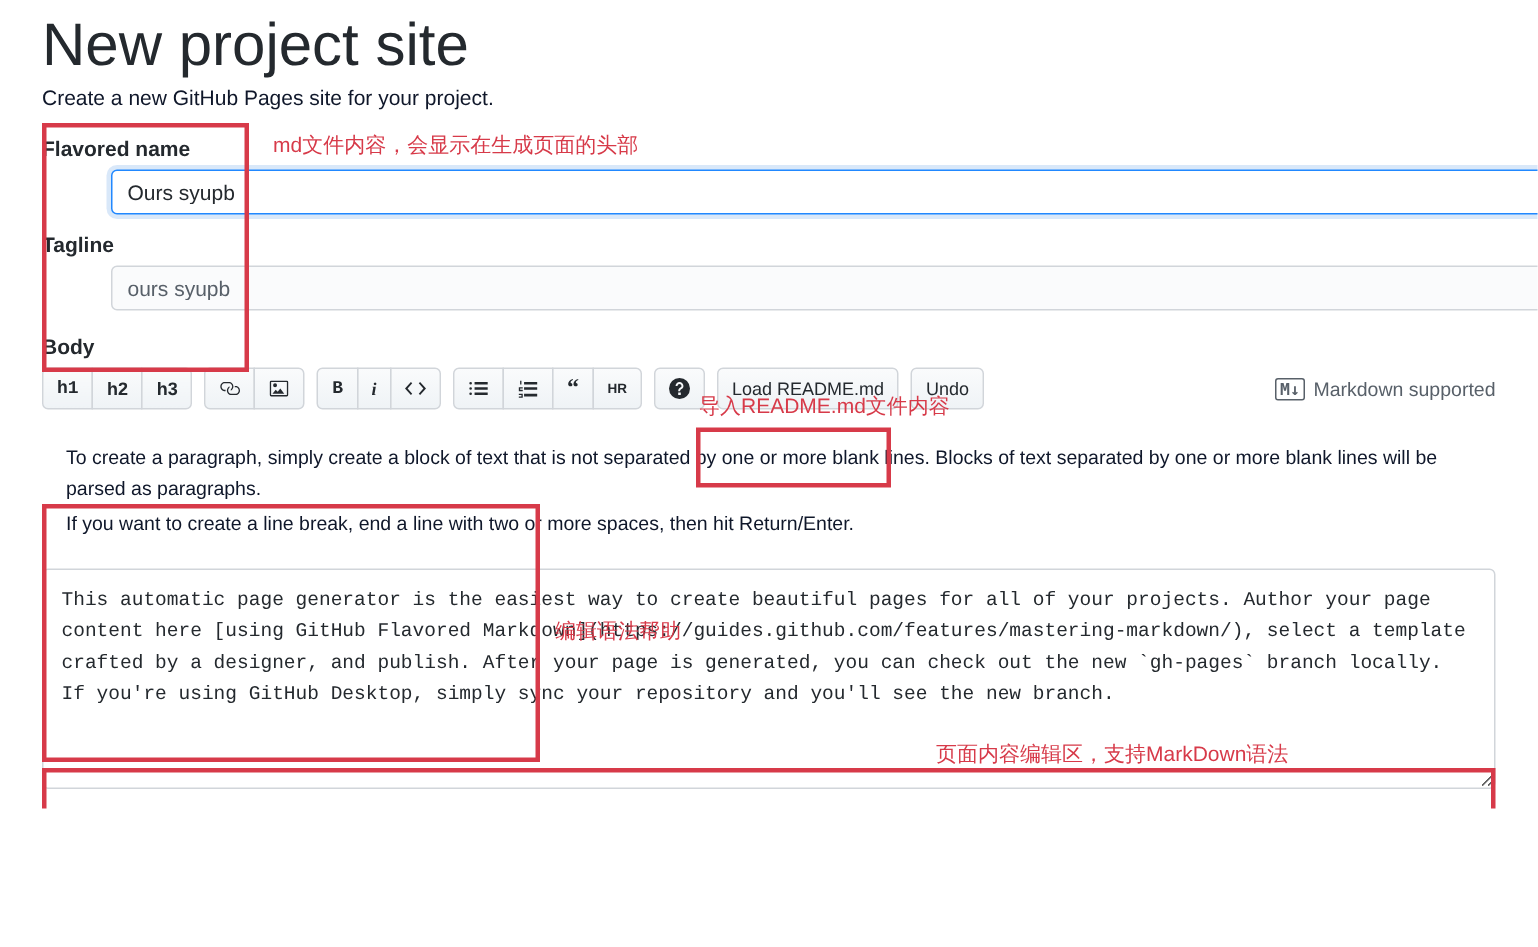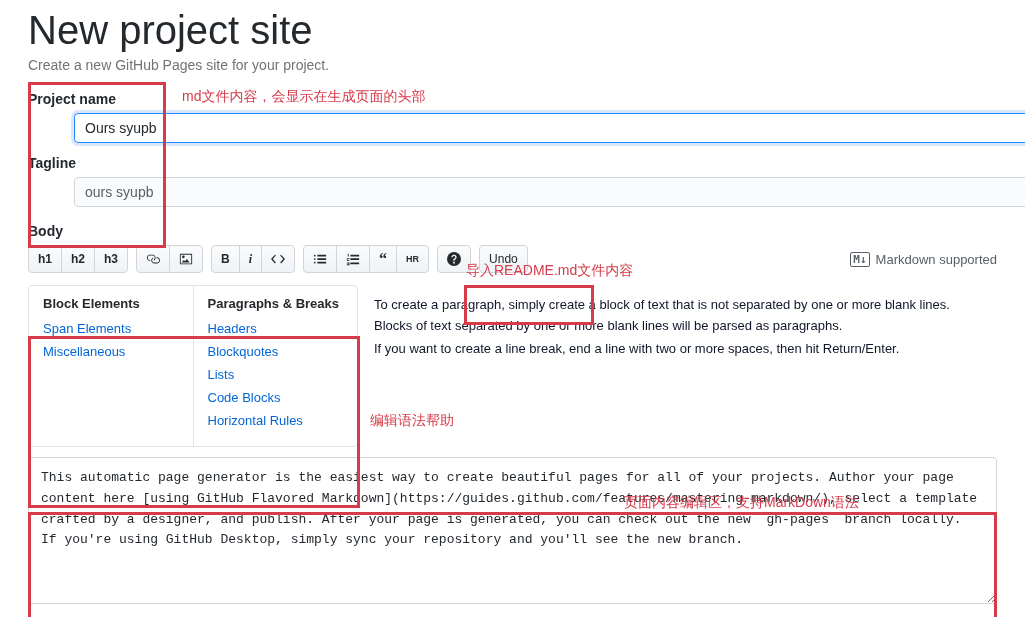"Create a new GitHub Pages" .subtitle { color: #737373 -> #0f172a }
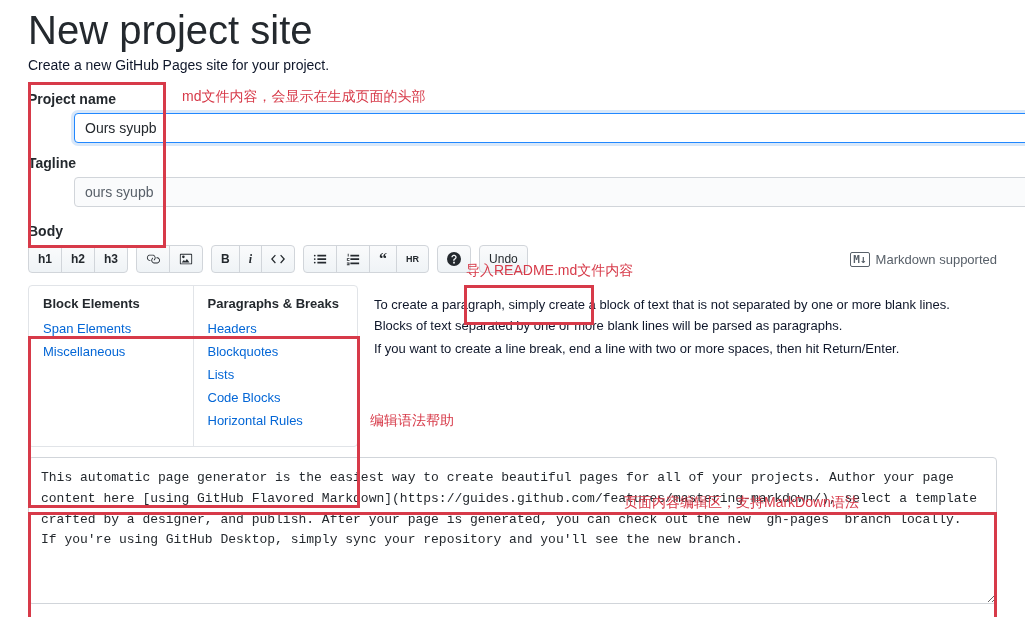"Project name" div.label { text: Project -> Flavored }
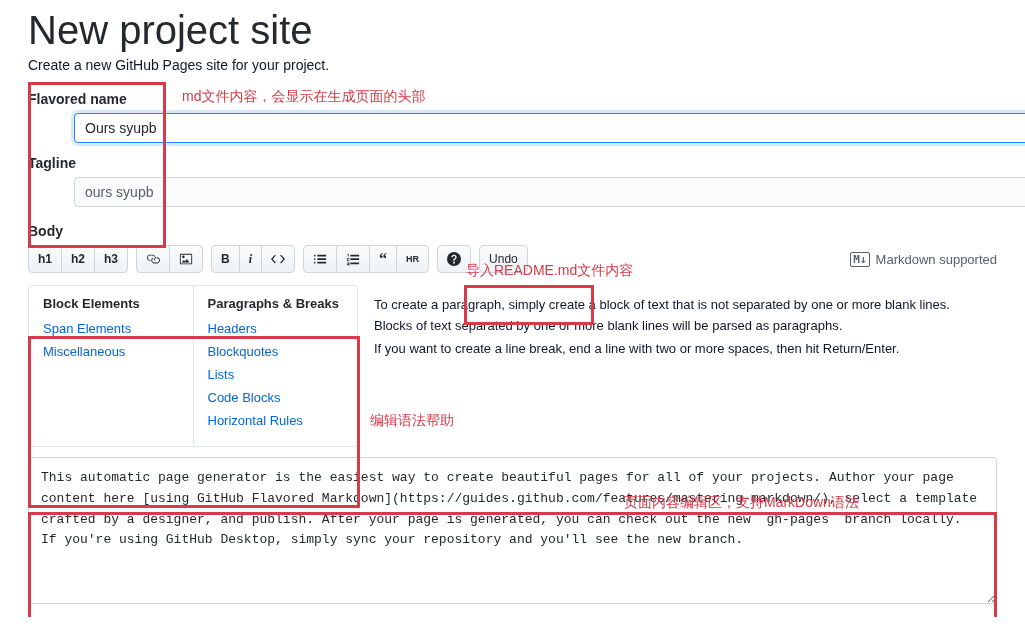"h1" .btn-group .tbbtn:first-child { font-family: none -> Liberation Mono, monospace }
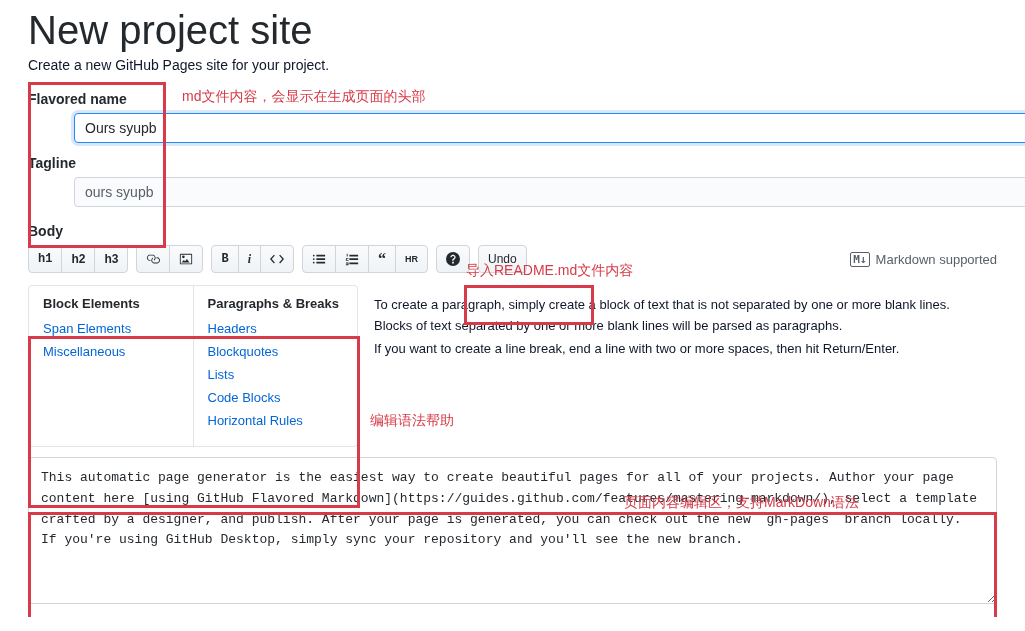"Load README.md" button.tbbtn { html: none -> <button>Load README.md</button> }
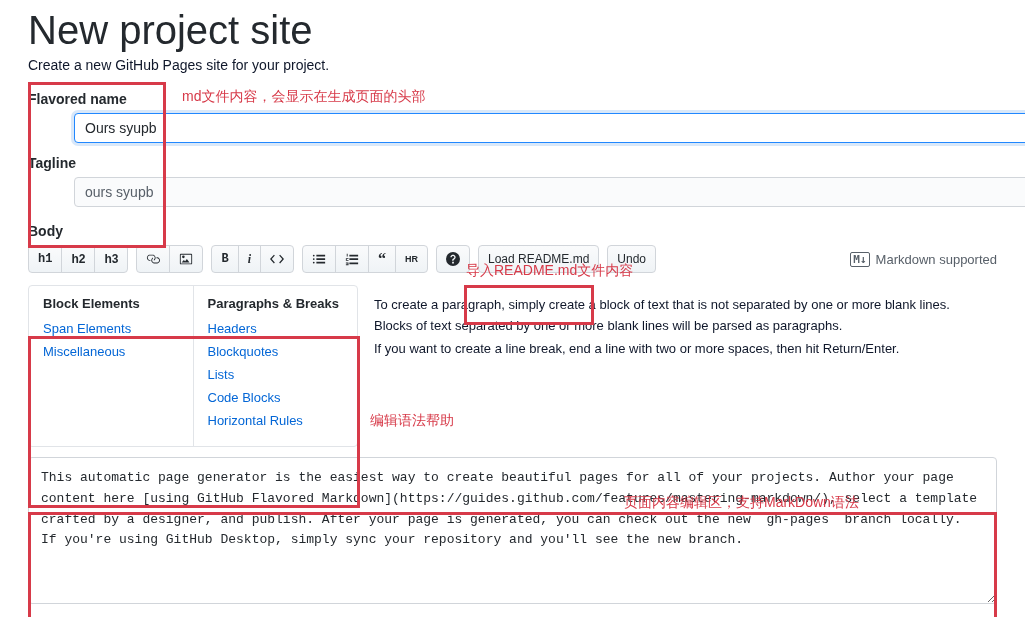"Block Elements" div.help-nav { html: <div> <div> <h3>Block Elements</h3> <a>Span Elements</a> <a>Miscellaneous</a> </div> <div> <h3>Paragraphs &amp; Breaks</h3> <a>Headers</a> <a>Blockquotes</a> <a>Lists</a> <a>Code Blocks</a> <a>Horizontal Rules</a> </div> </div> -> none }
